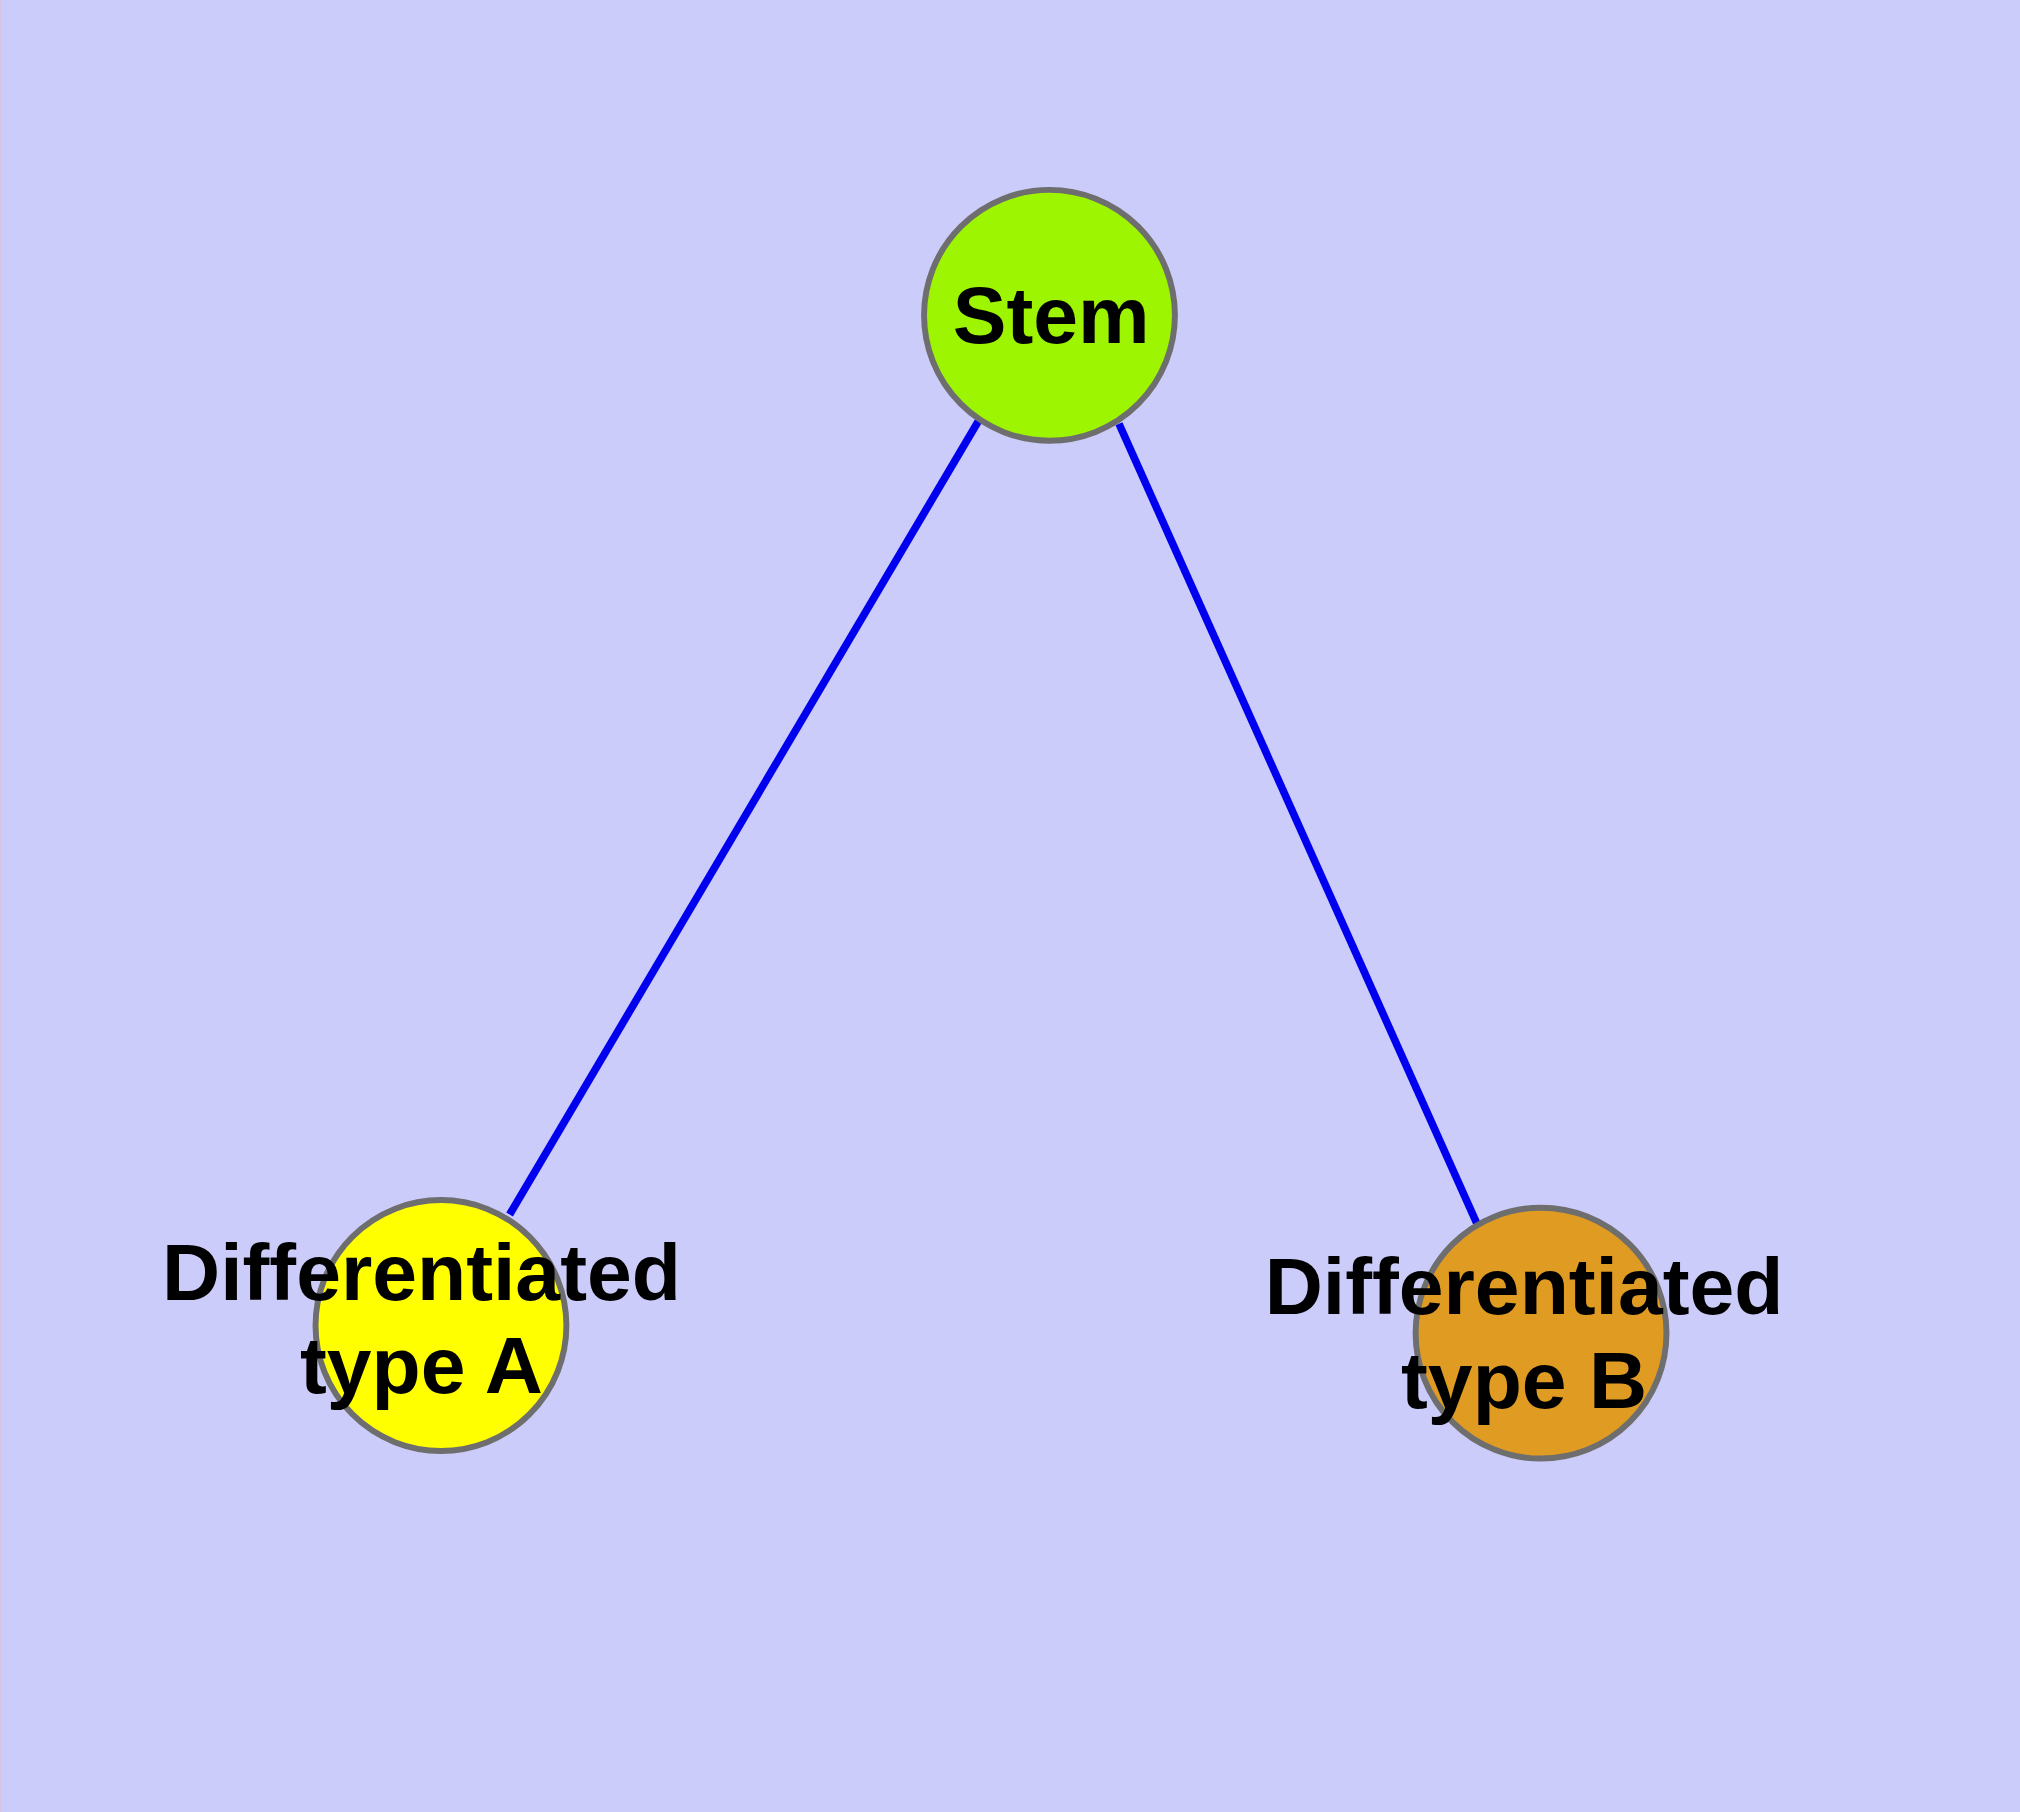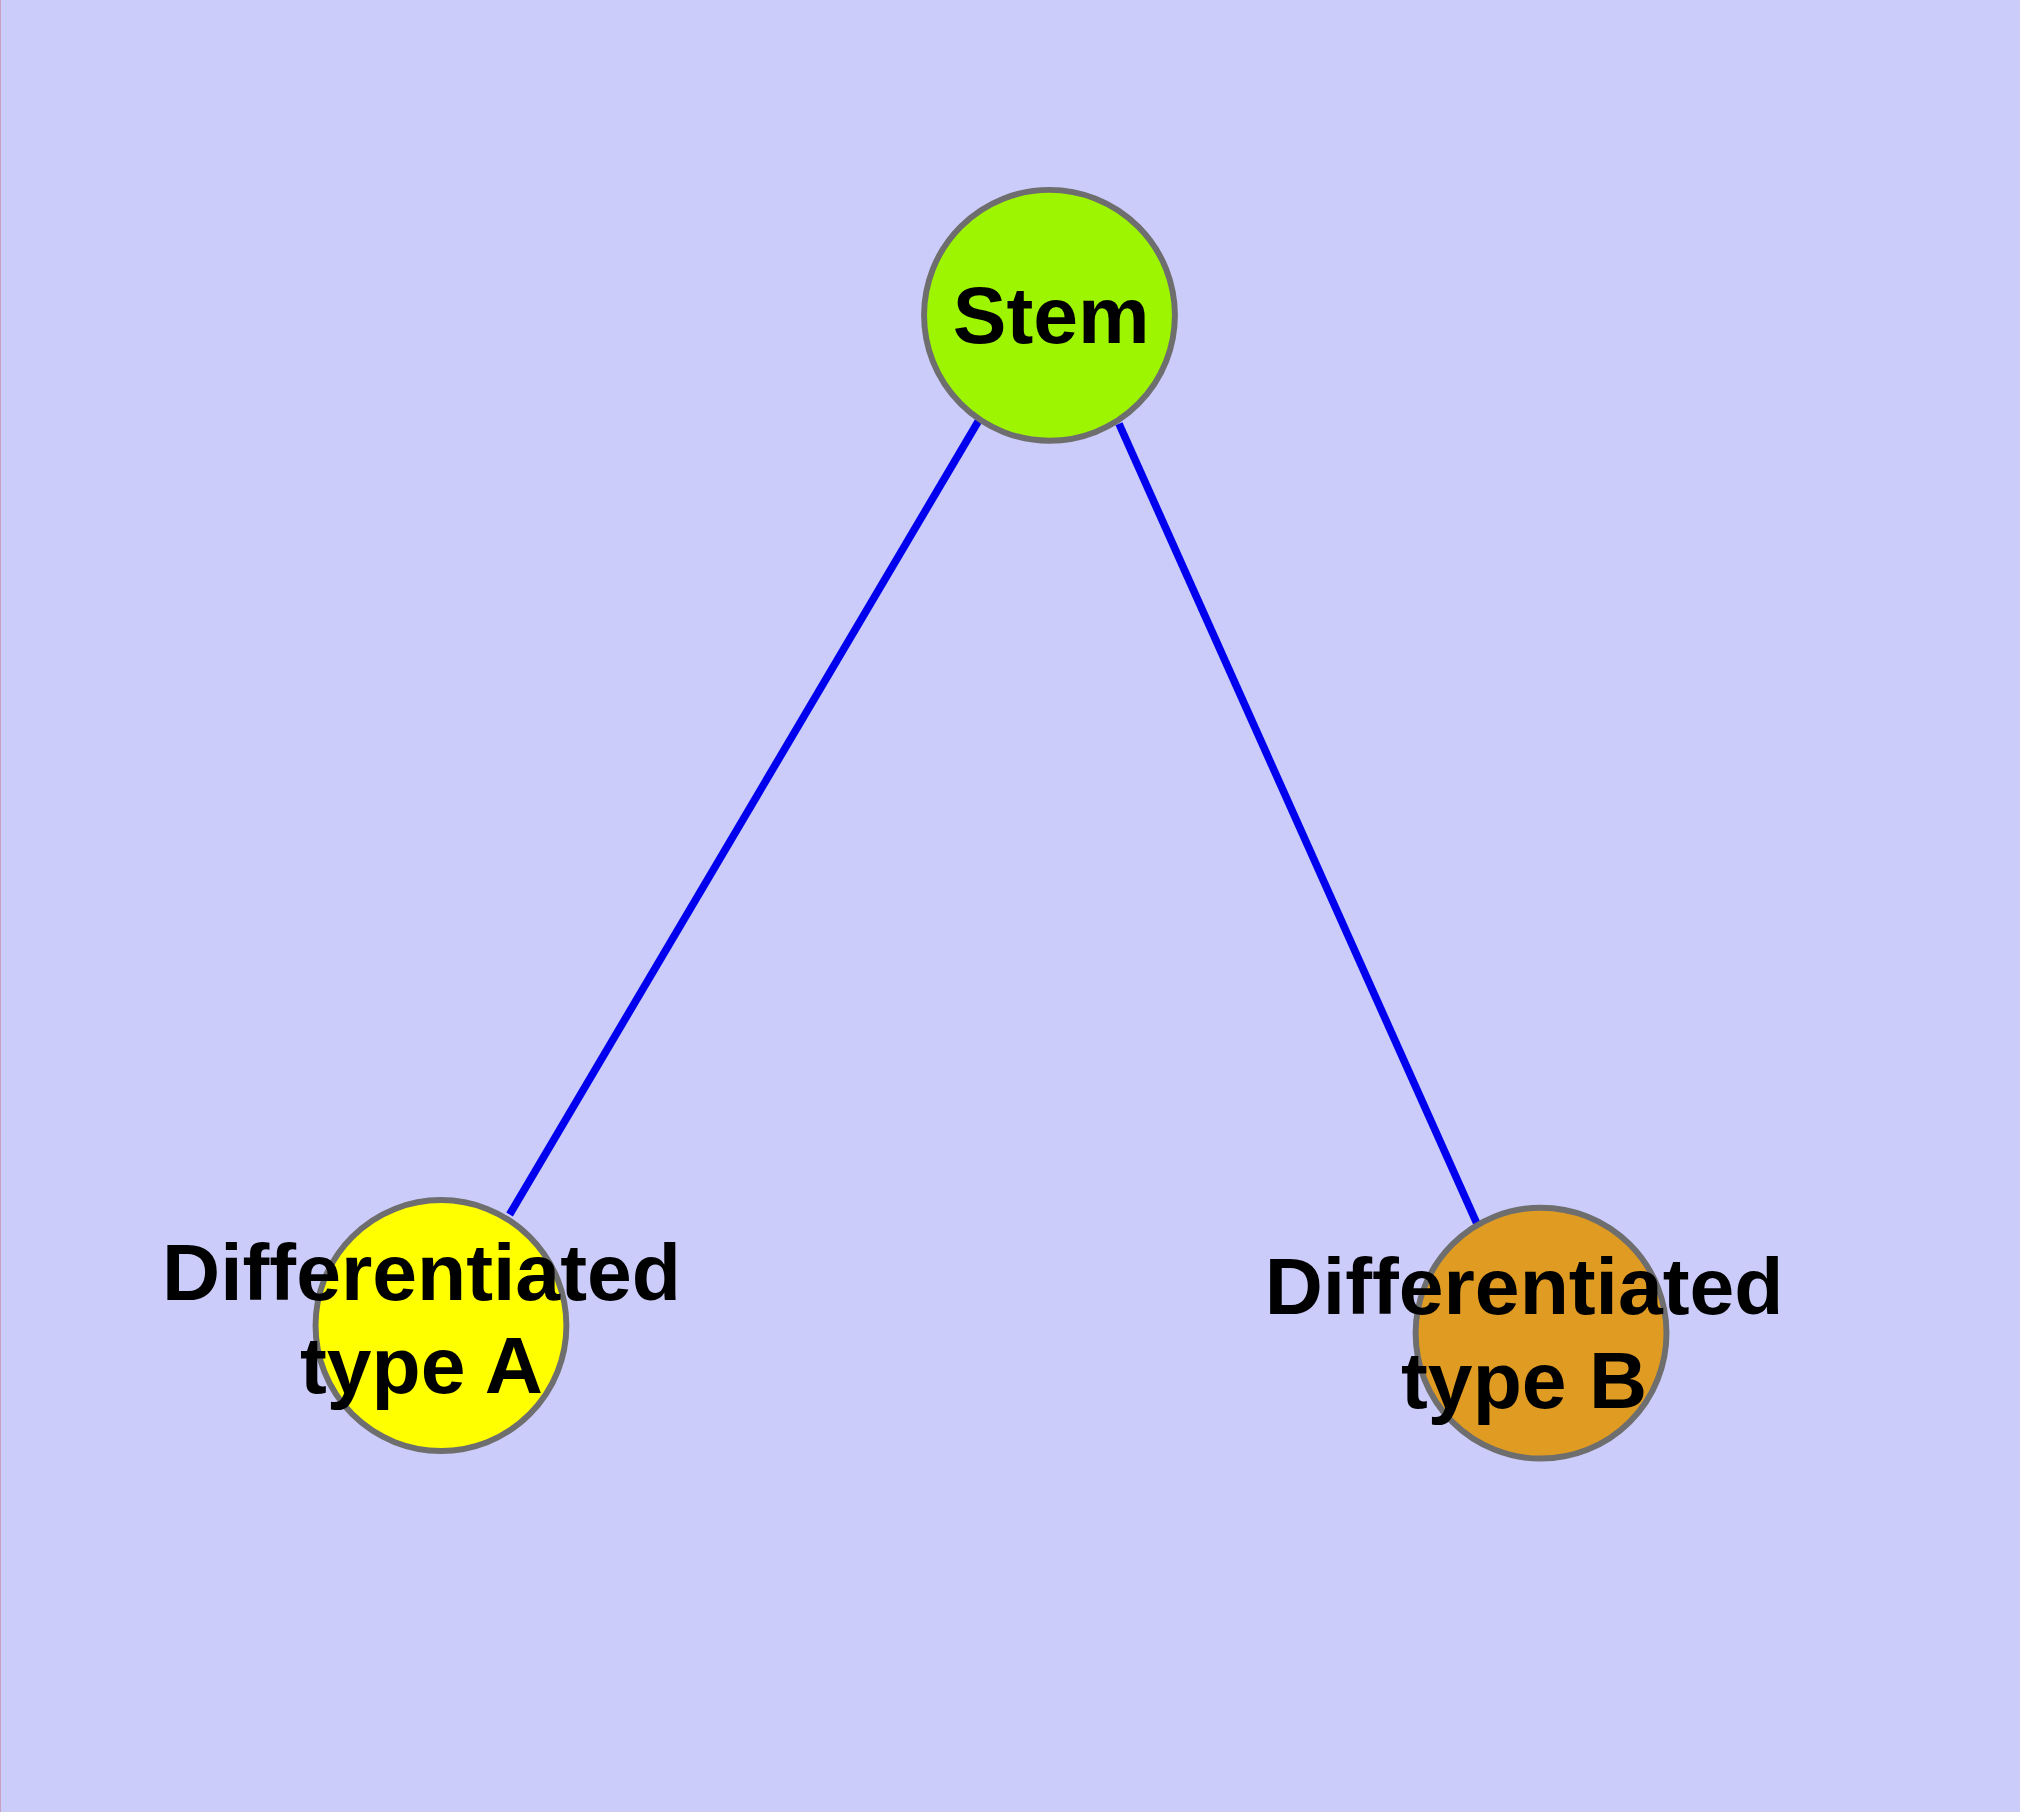"Stem" div { background: #b91c1c -> #fca5a5 }
